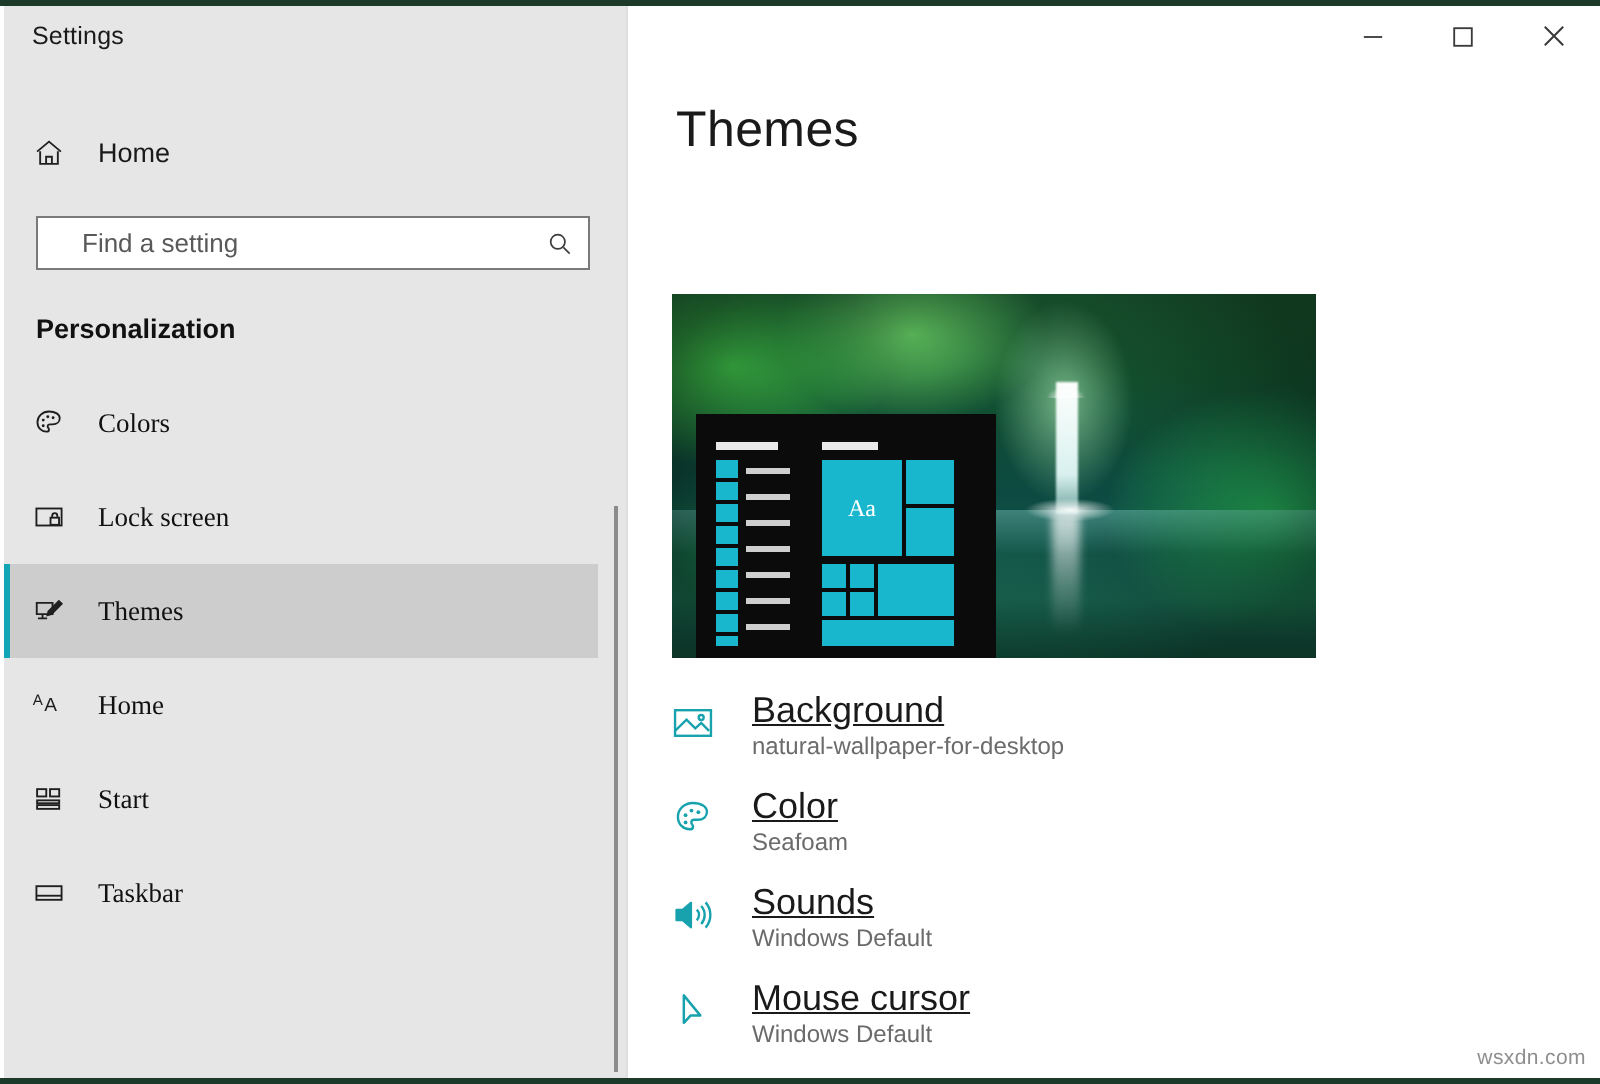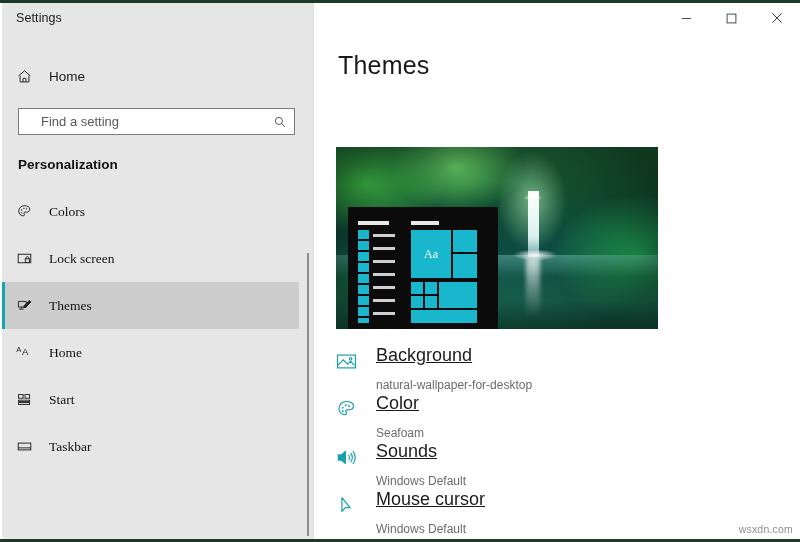"natural-wallpaper-for-desktop" .srow .t2 { margin-top: 13px -> 1px }
